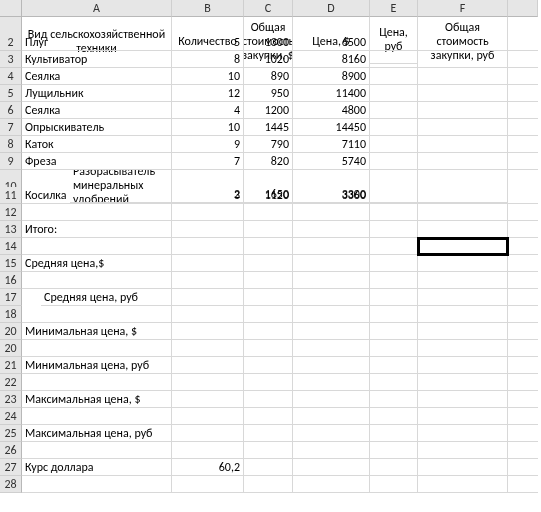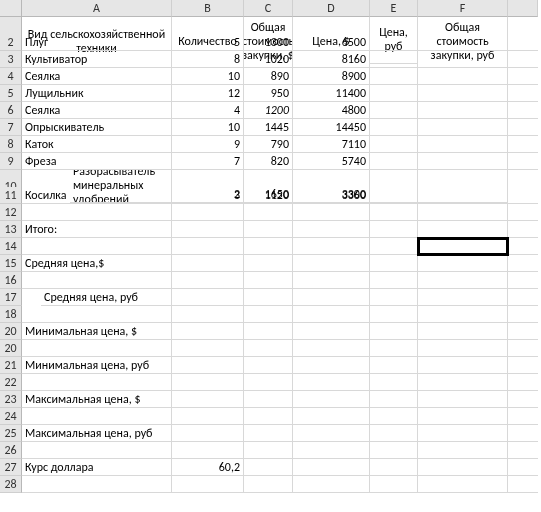"1200" div.cell { font-style: italic -> none }
